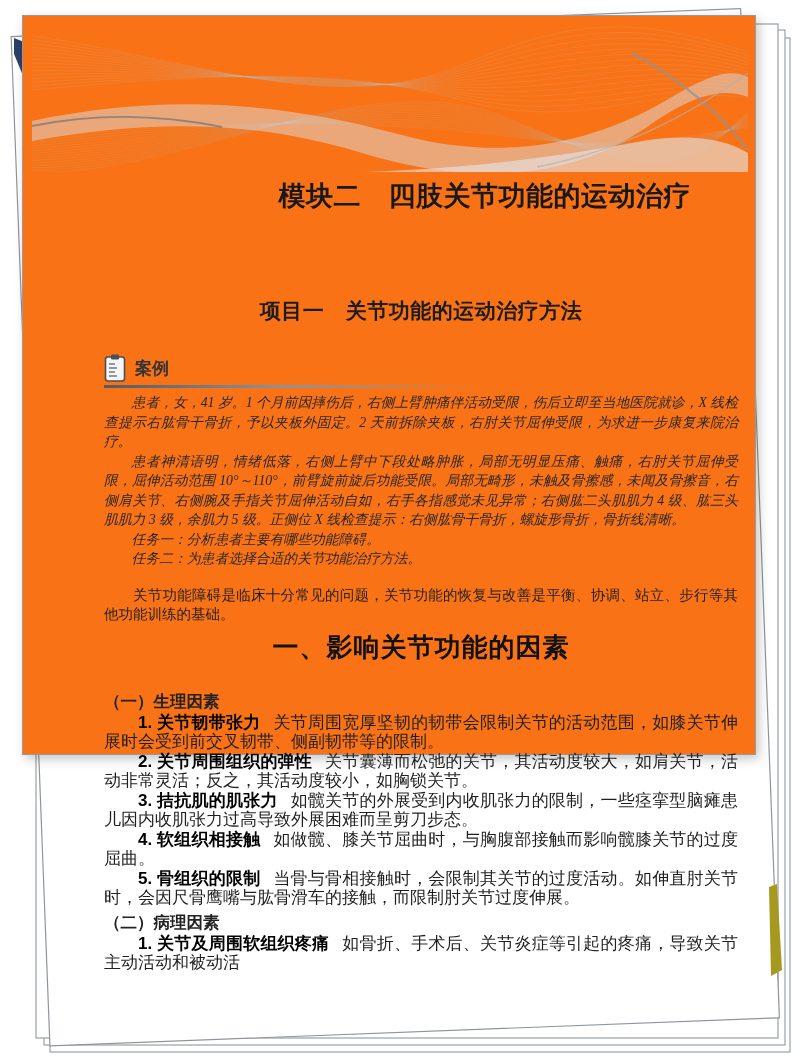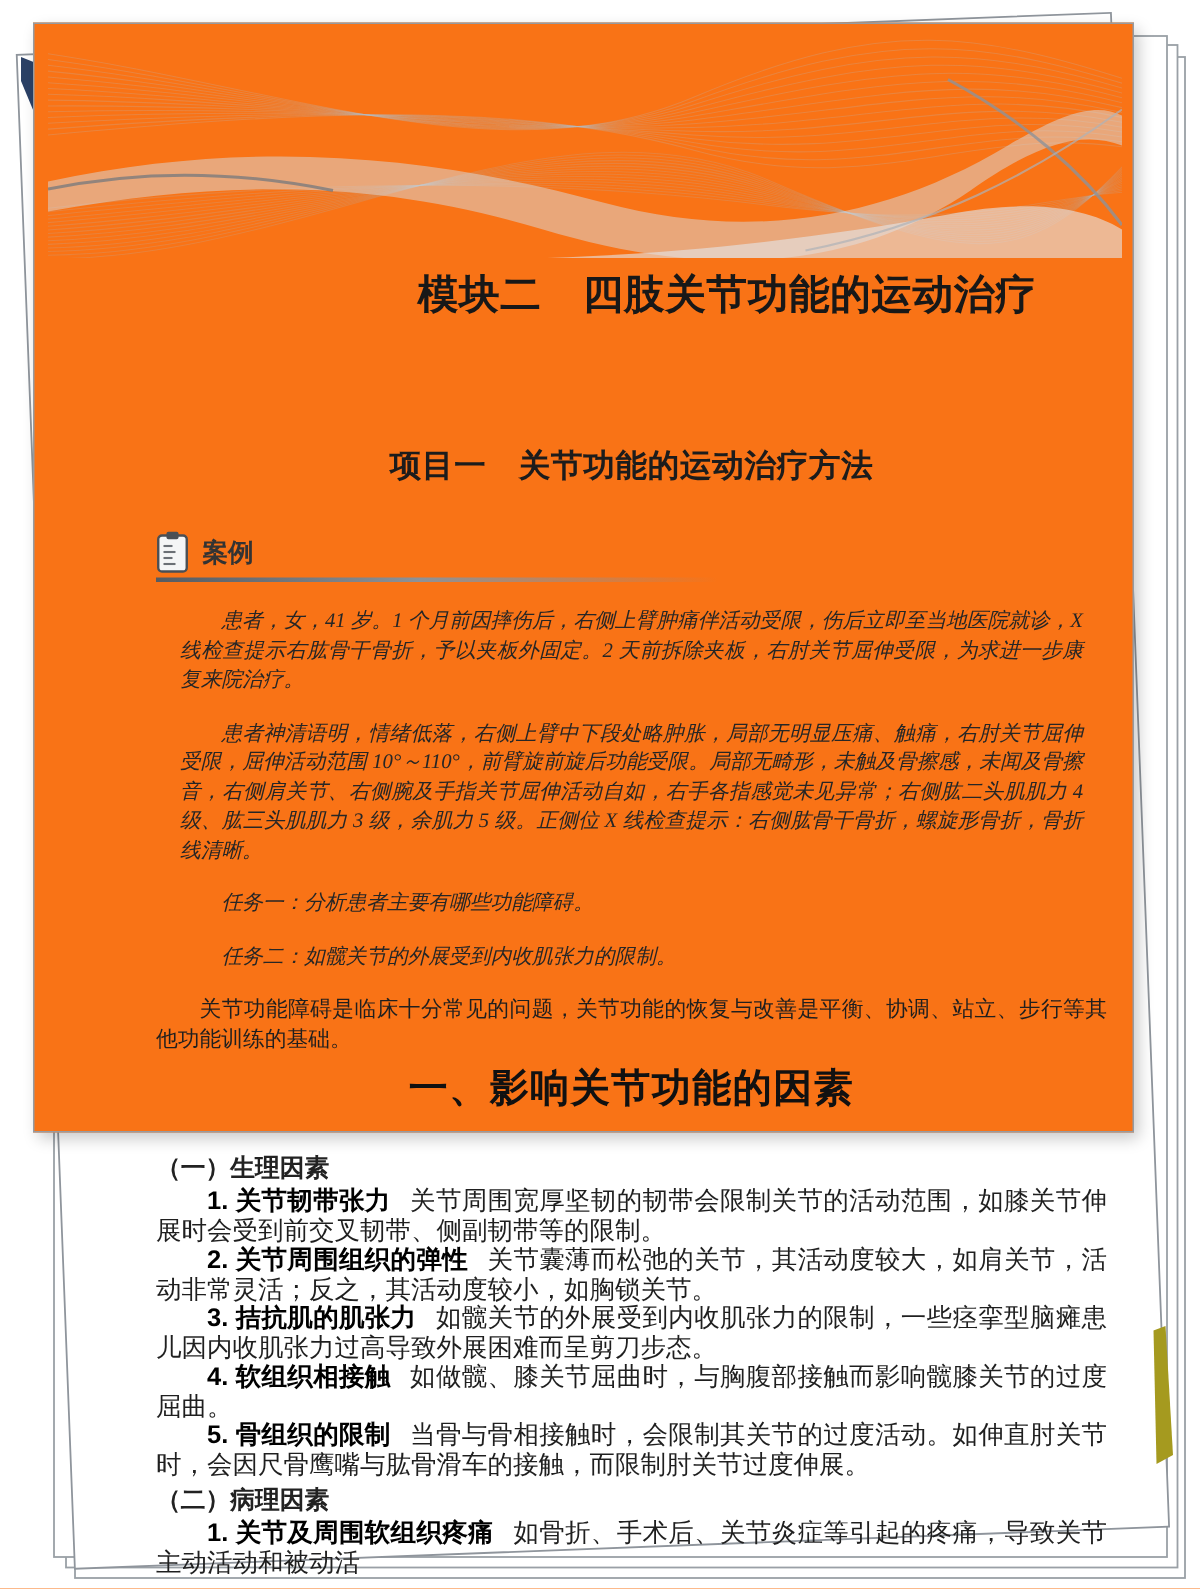"患者，女，41 岁。1" .case-body p { margin: 16px -> 0 }
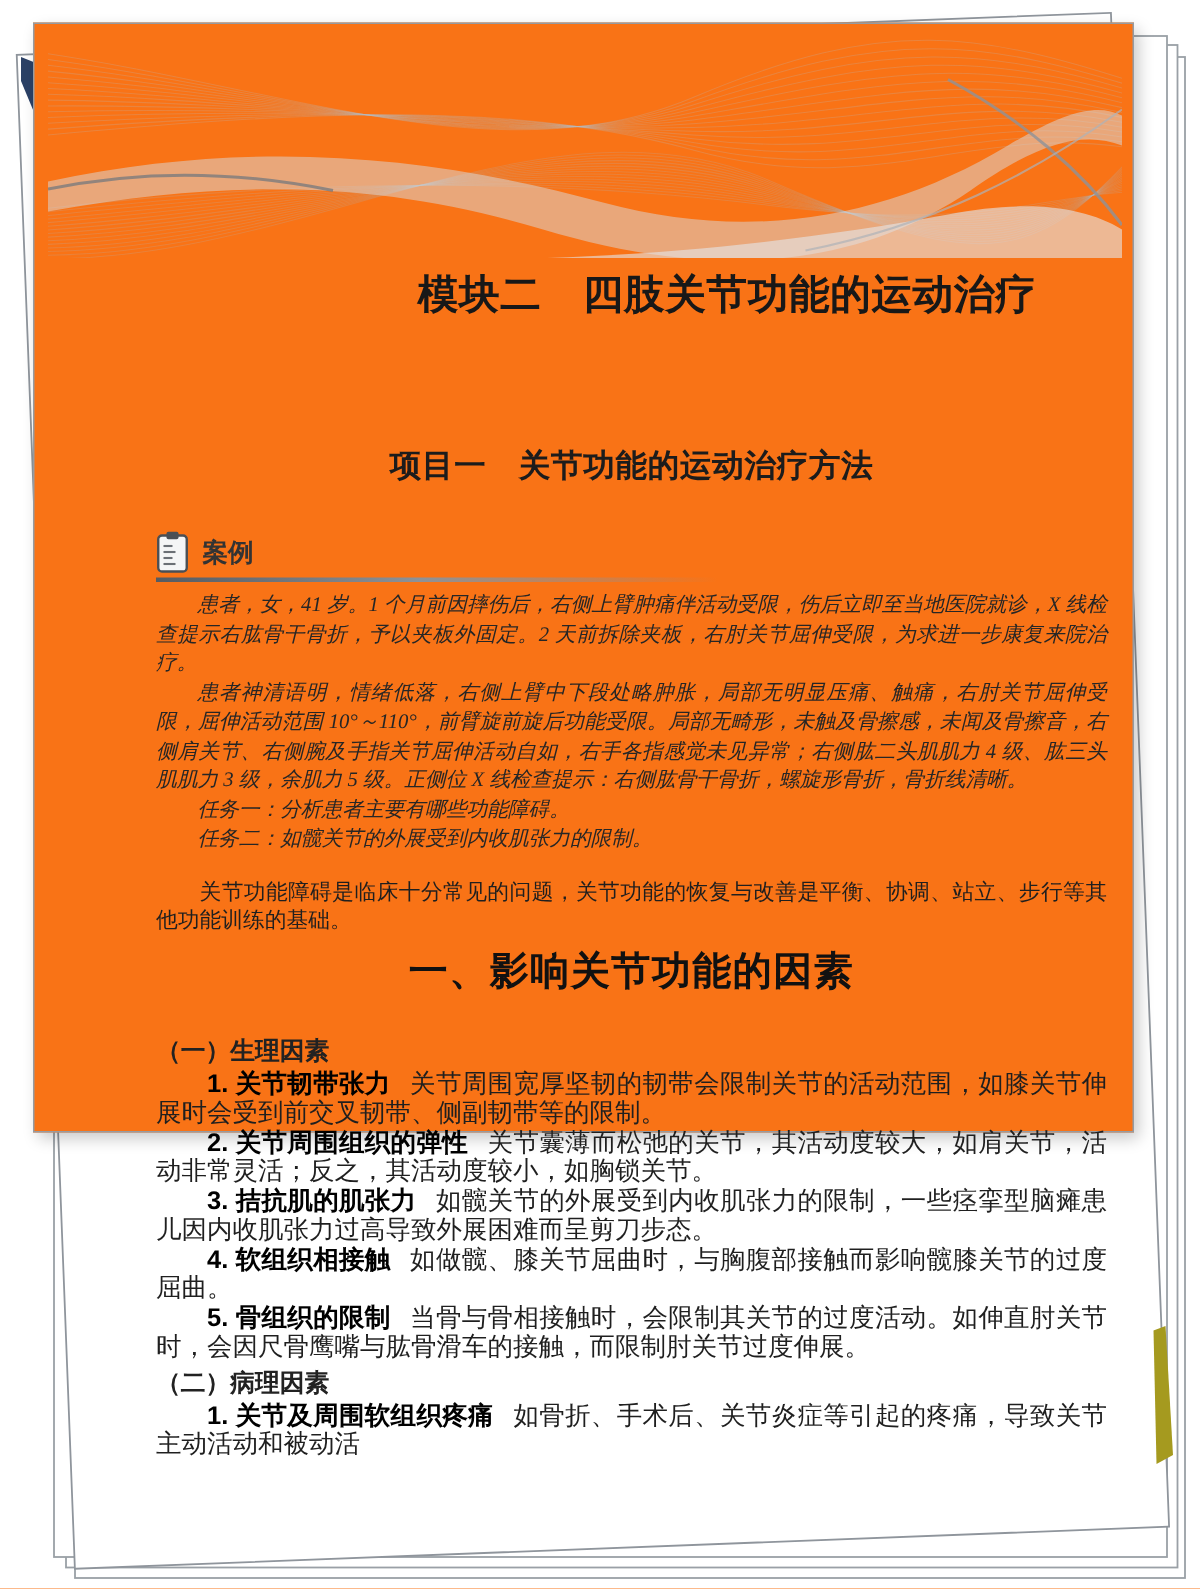"任务二：如髋关节的外展受到内收肌张力的限制。" p { text: 如髋关节的外展受到内收肌张力的限制 -> 为患者选择合适的关节功能治疗方法 }
